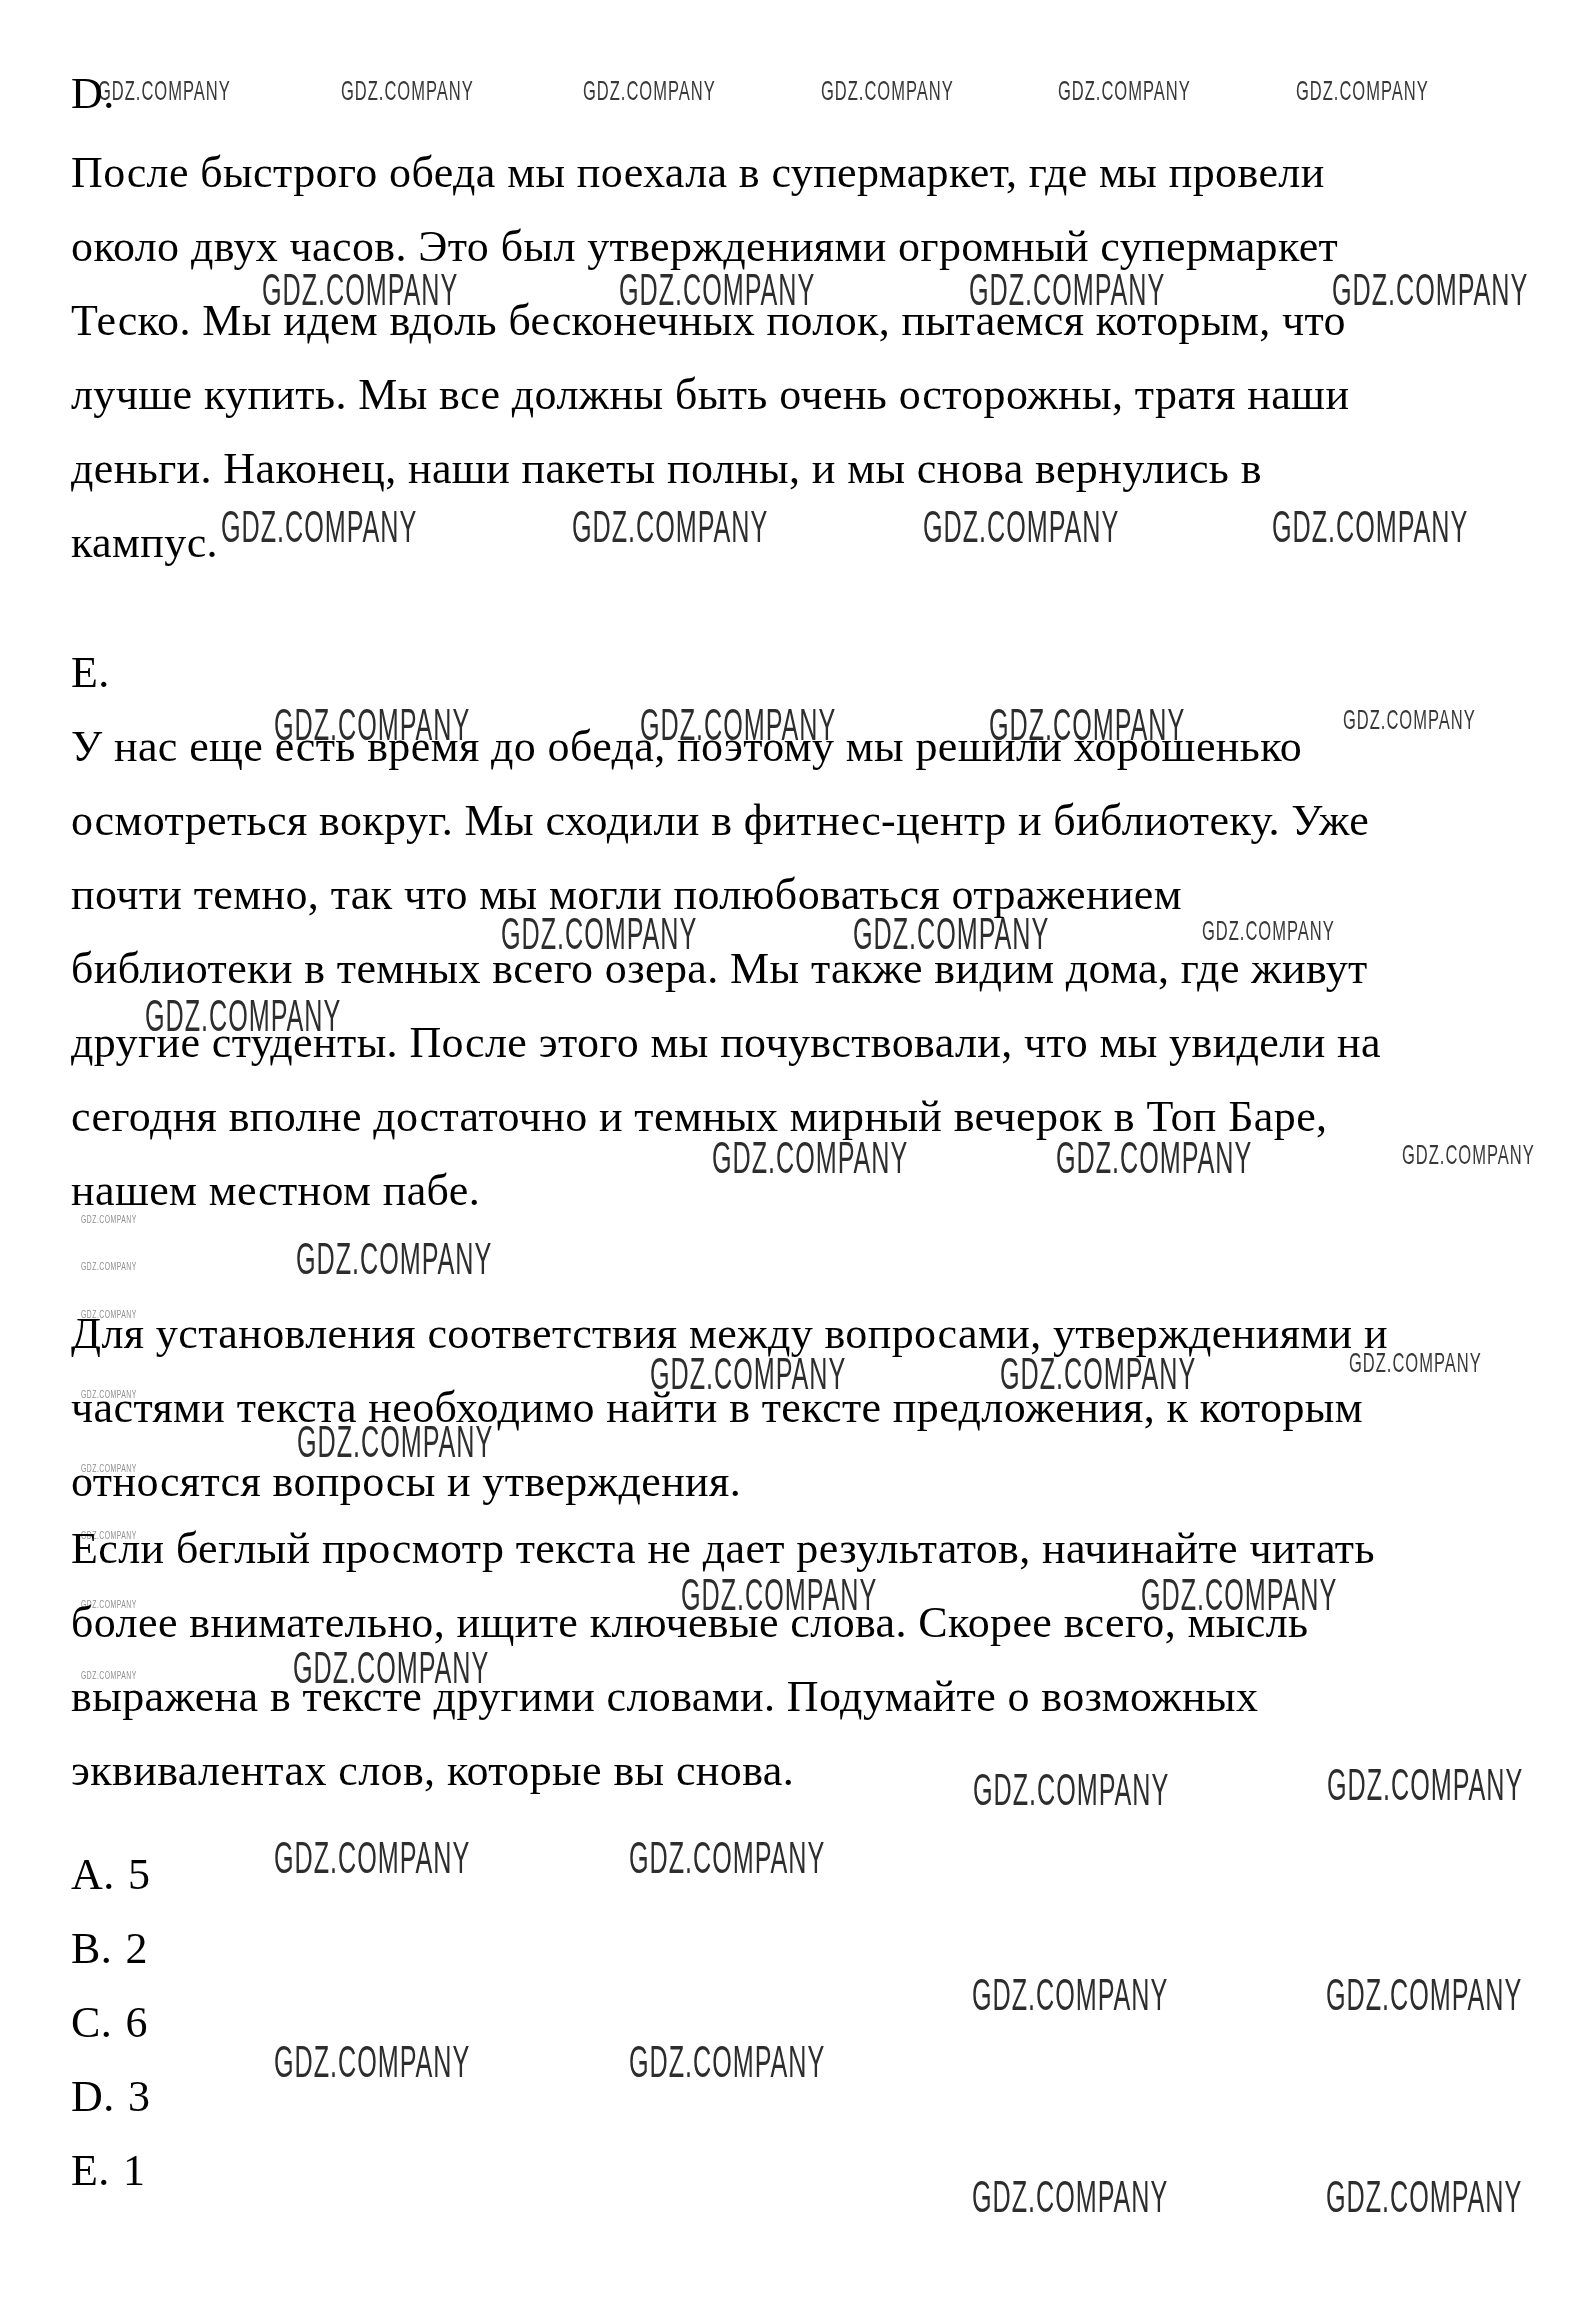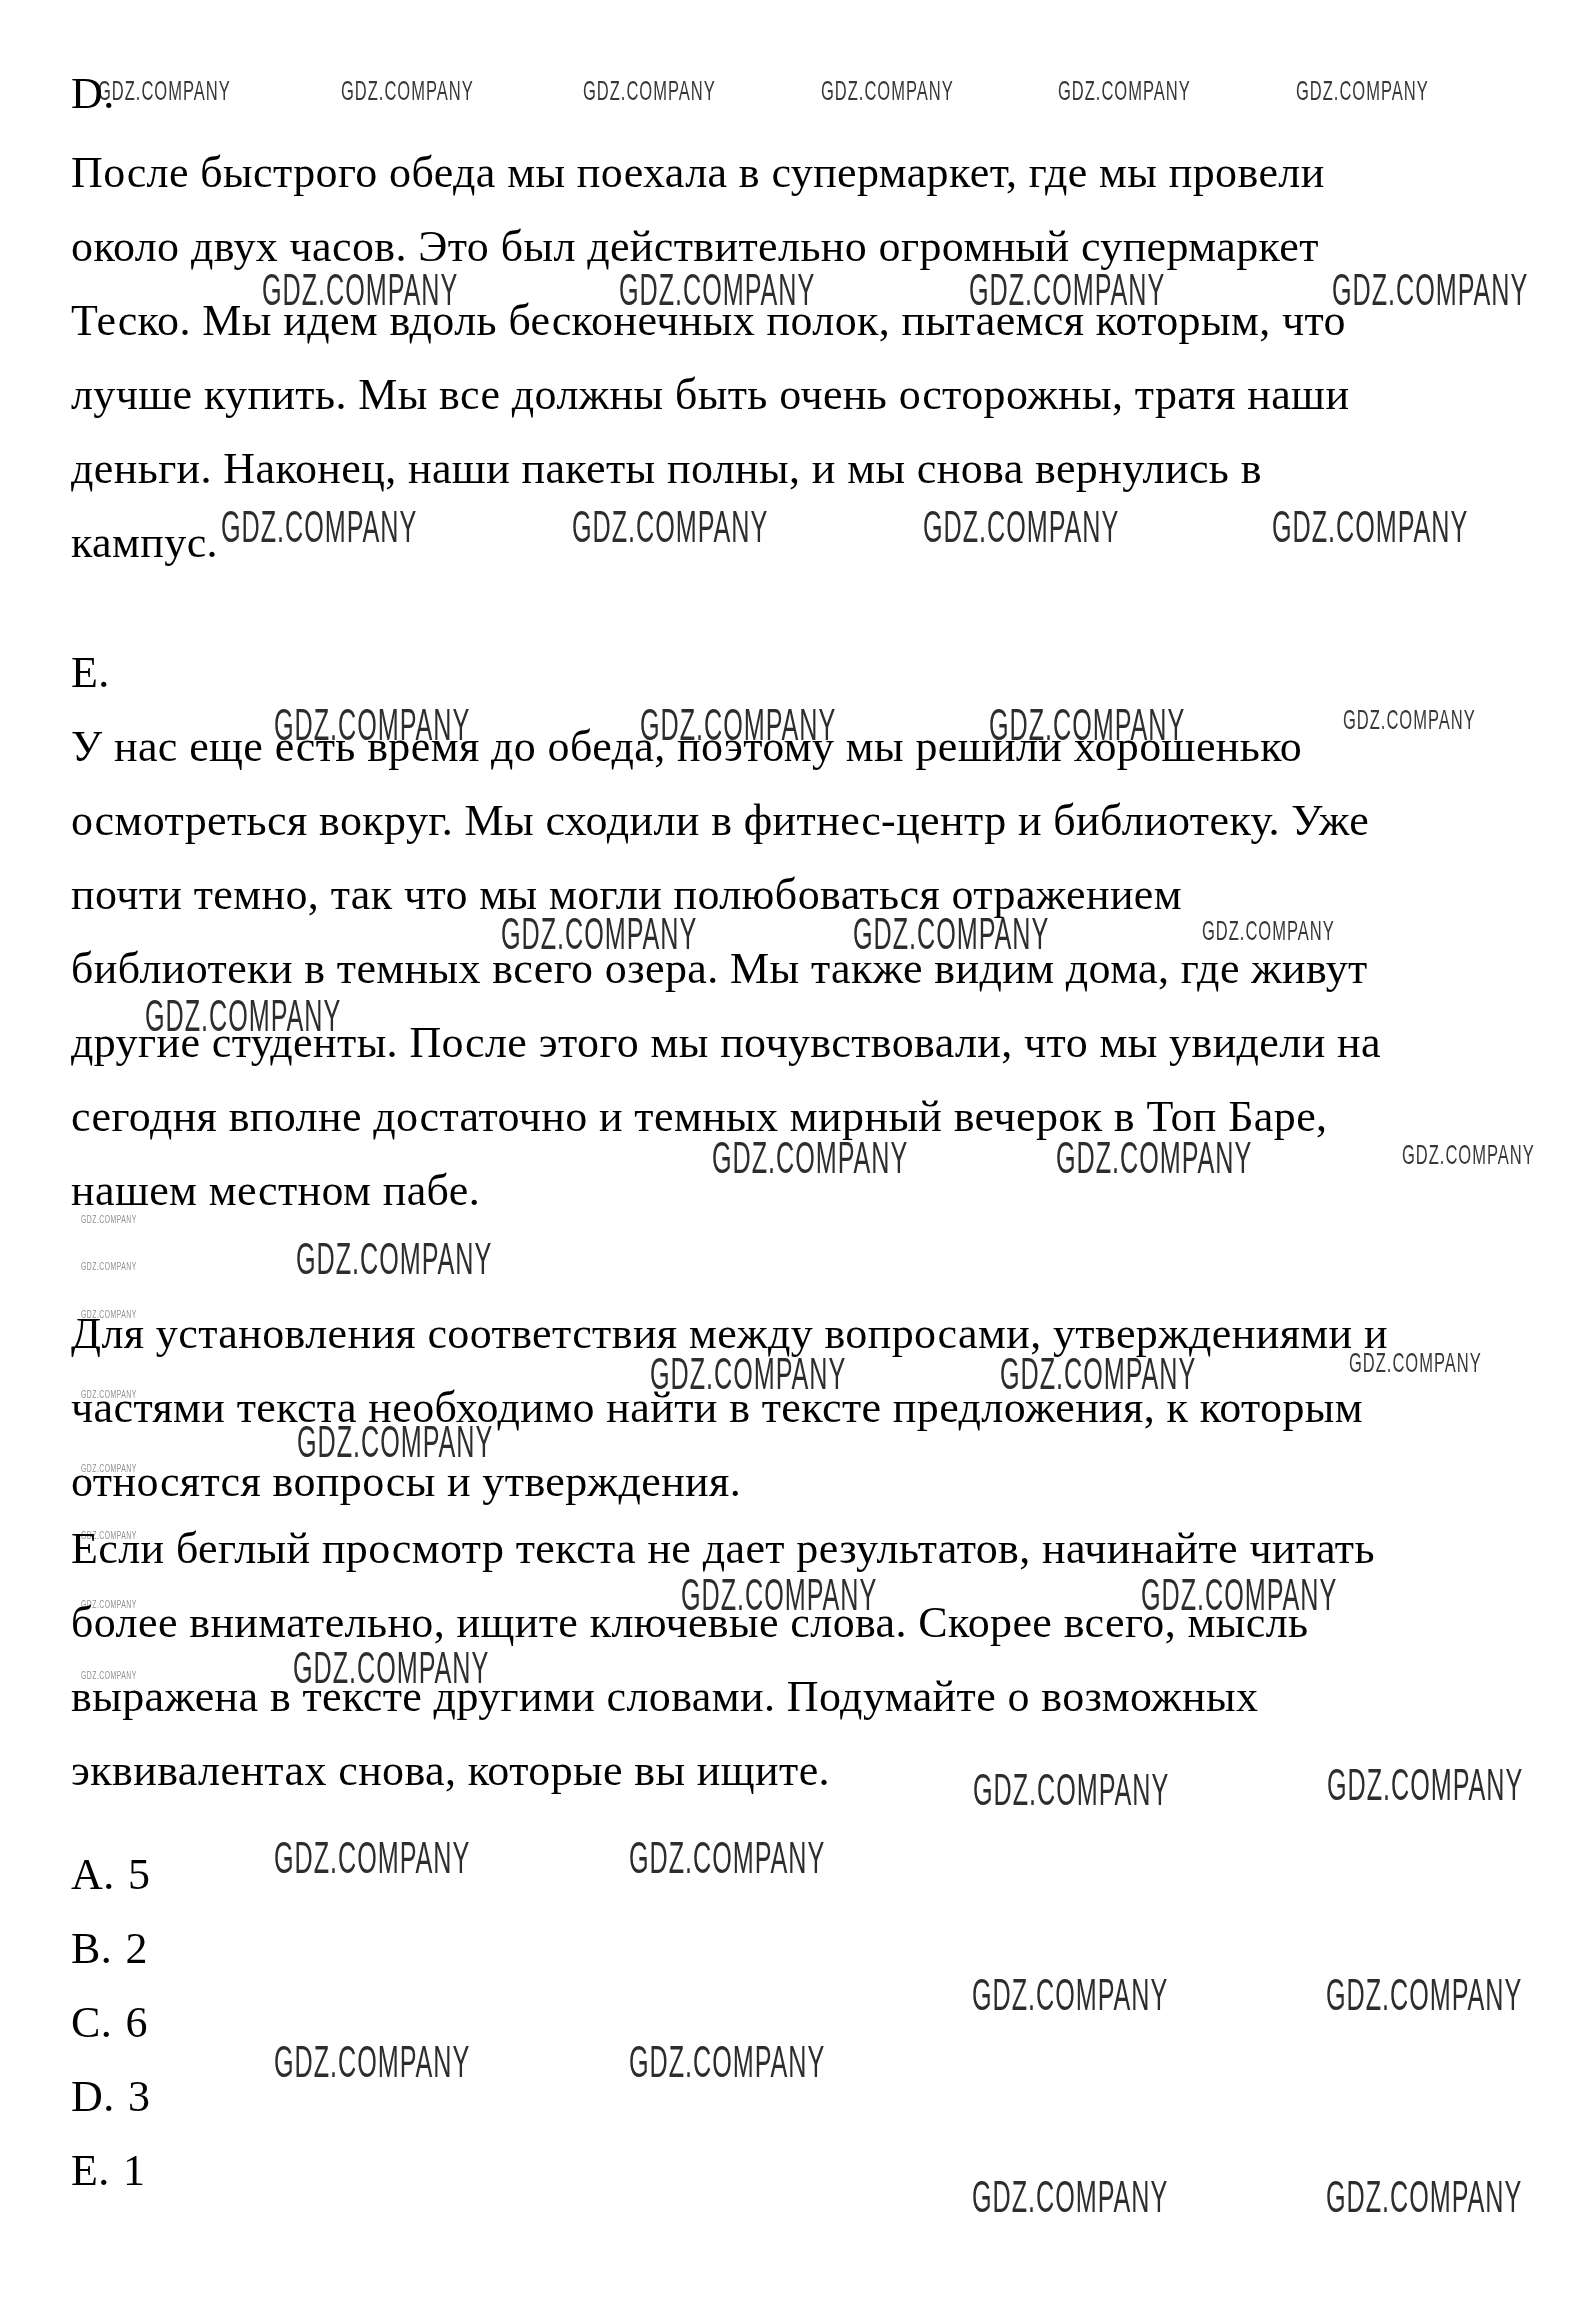"около двух часов. Это был" div.line { text: действительно -> утверждениями }
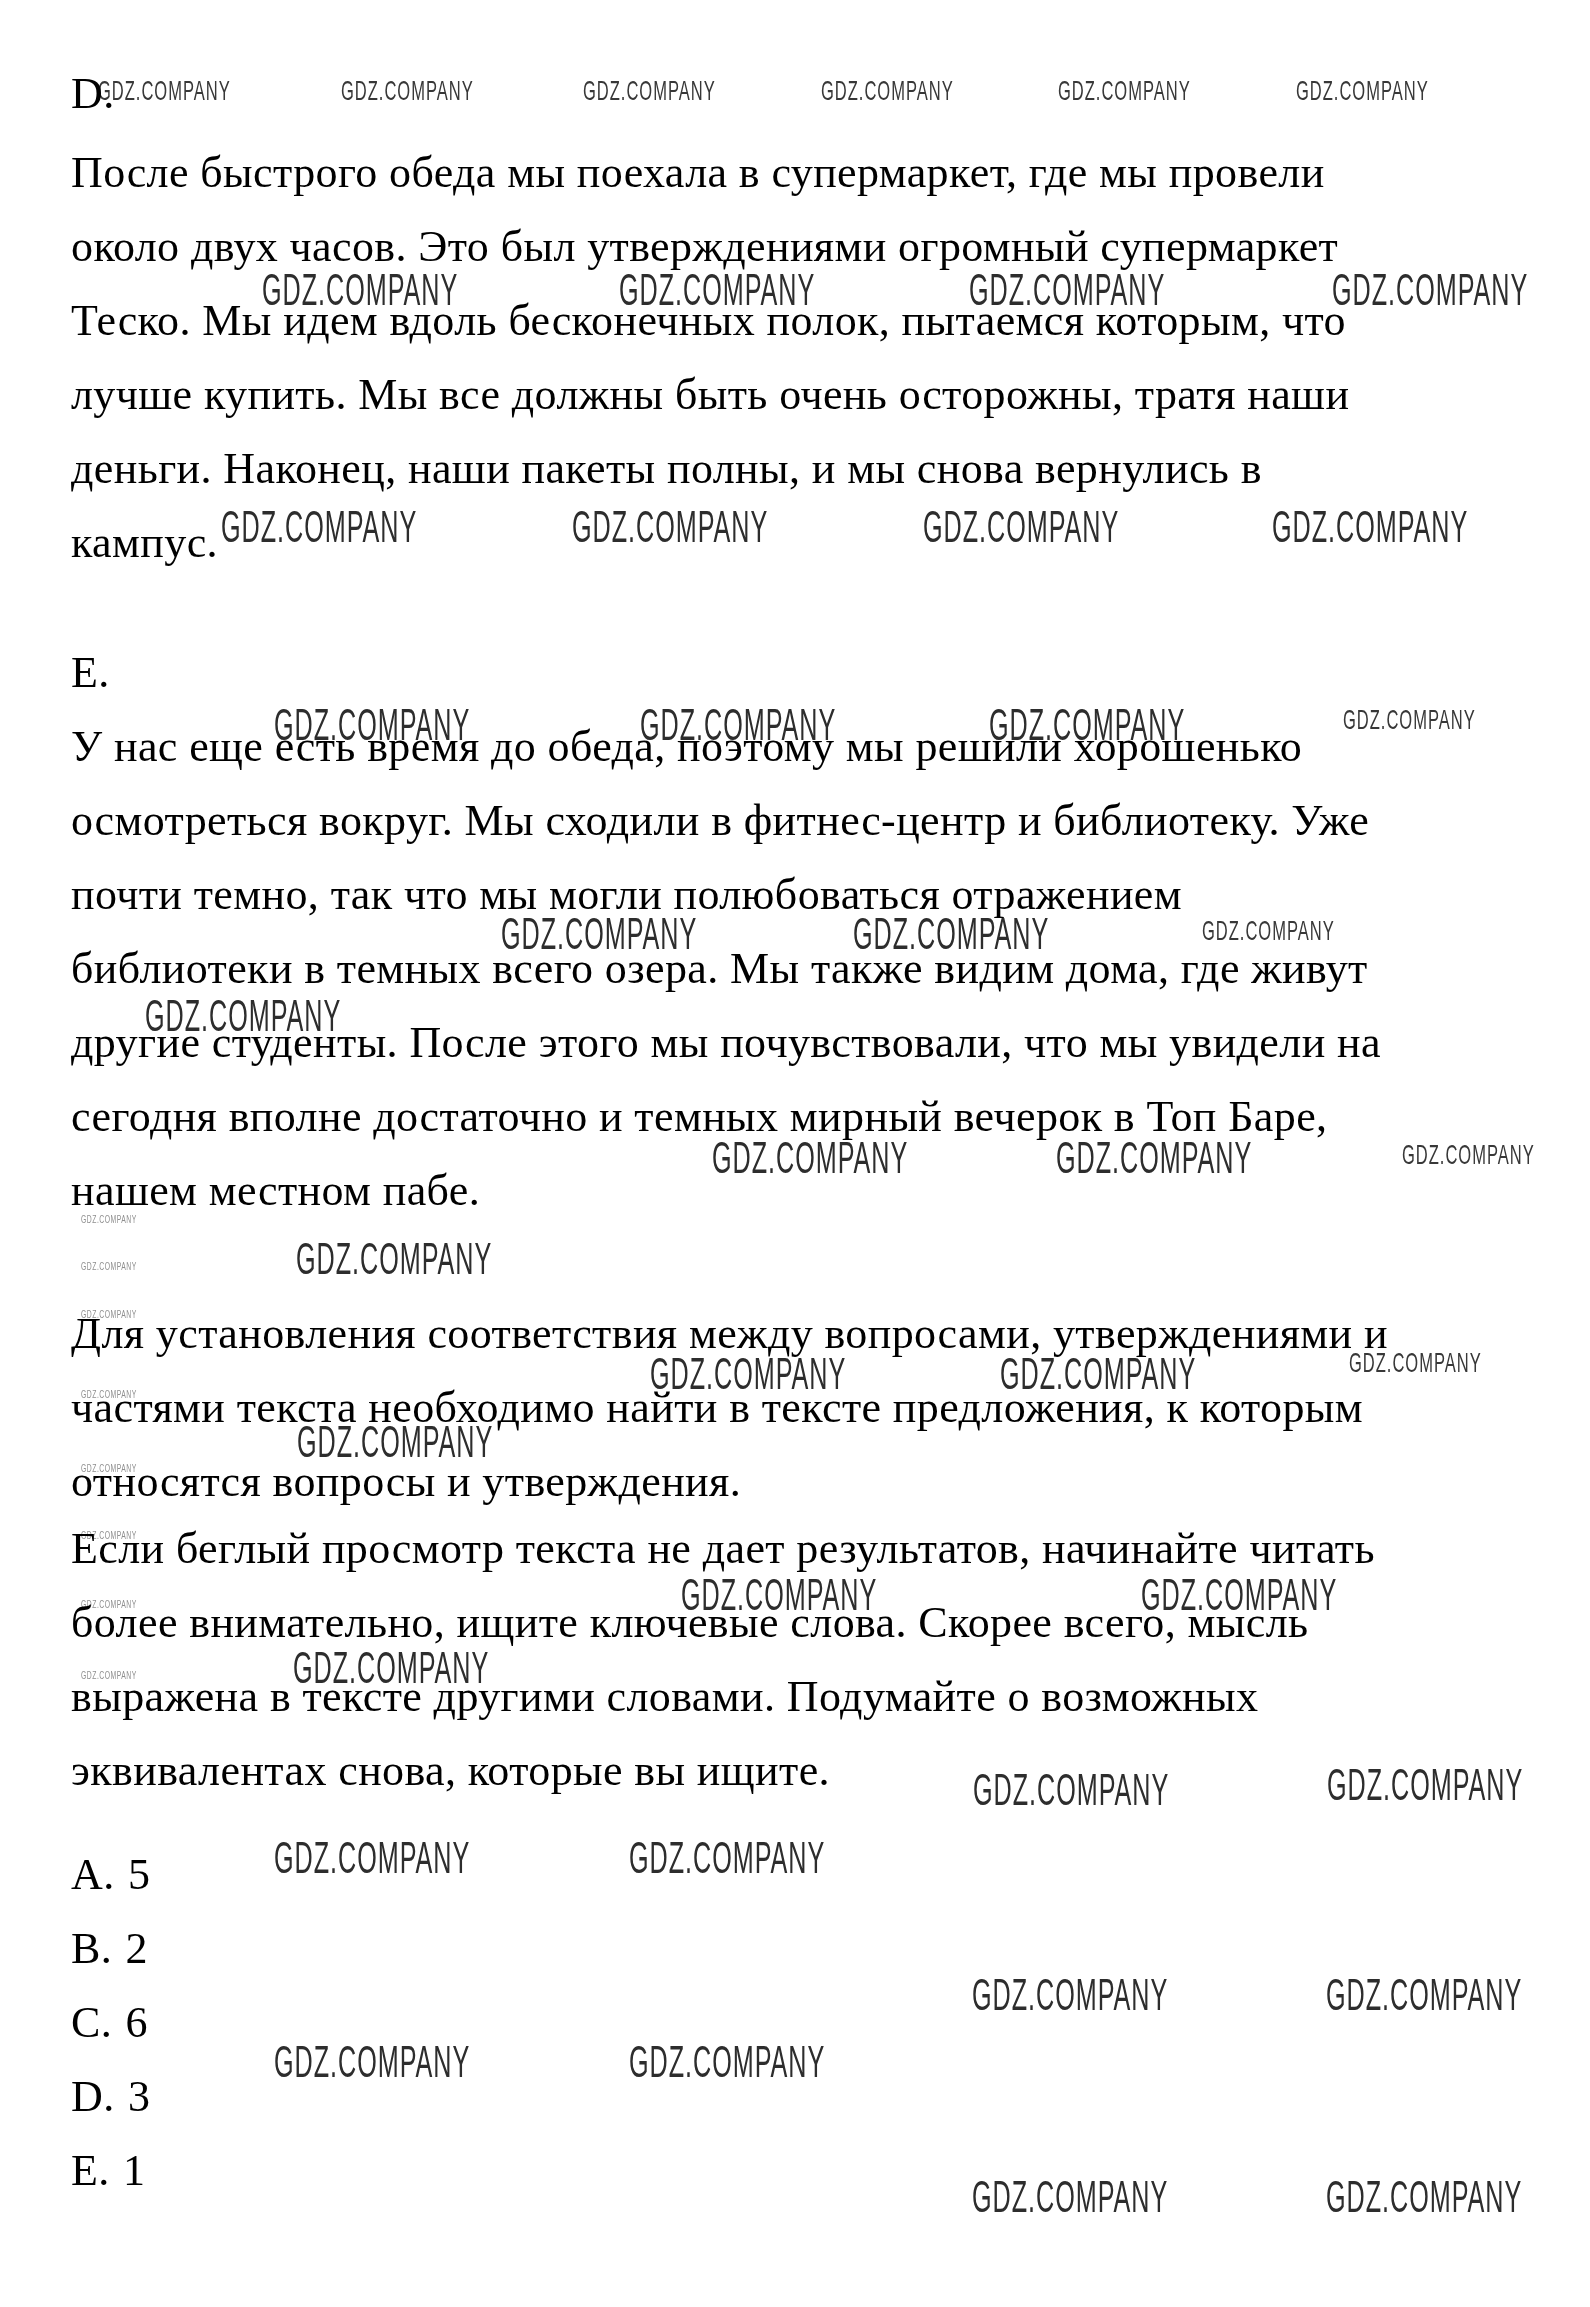"эквивалентах снова, которые вы ищите." div.line { text: снова, которые вы ищите -> слов, которые вы снова }
